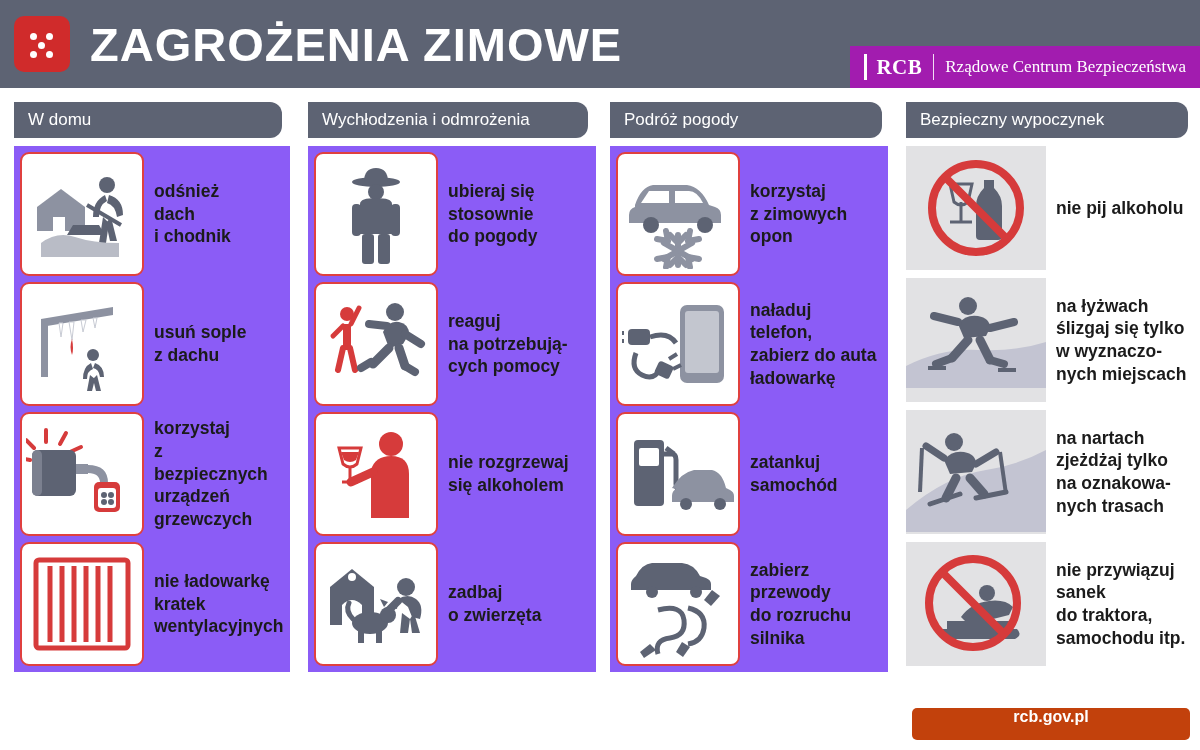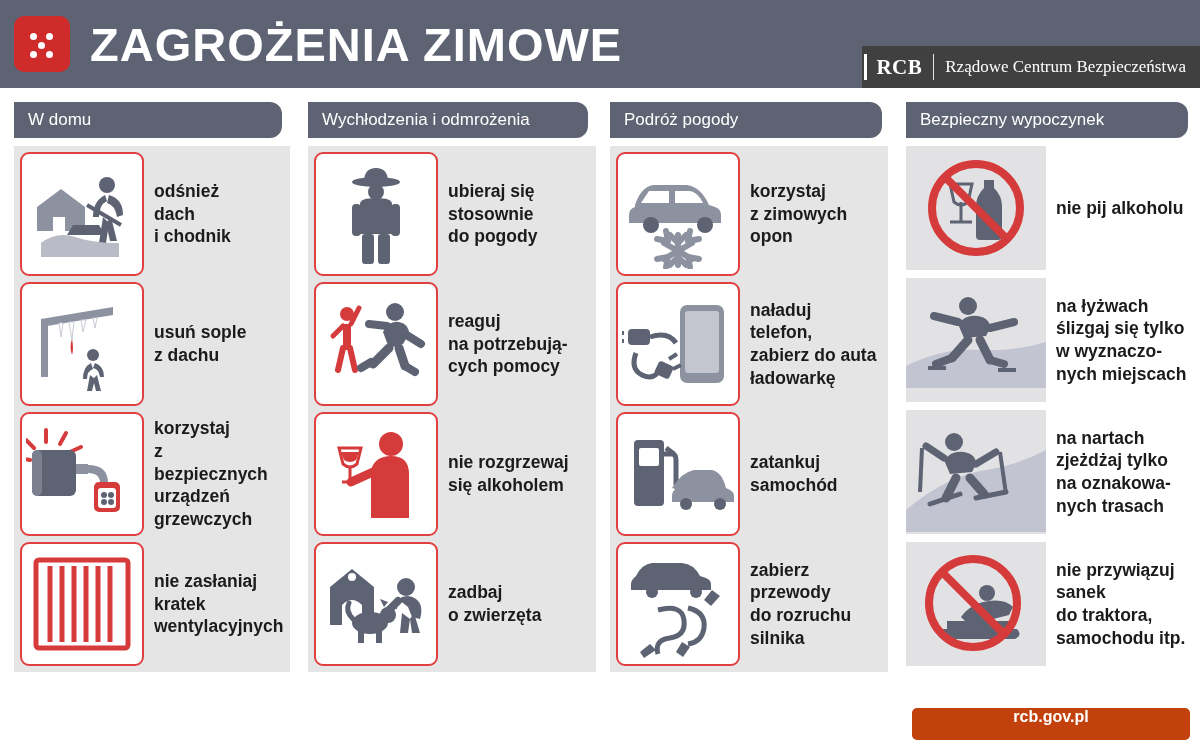"RCB" .rcb-box { background: #404040 -> #a21caf; padding-left: 2px -> 14px }
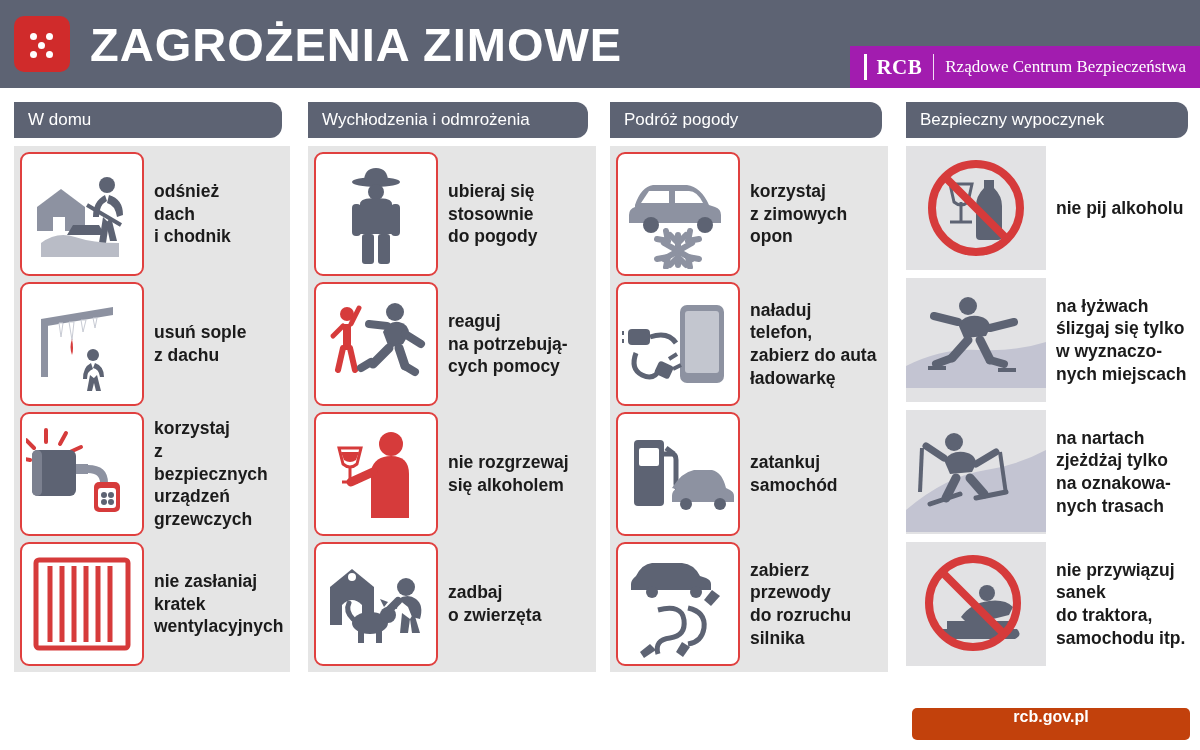"odśnież" .col-body { background: #e5e5e5 -> #8b5cf6 }
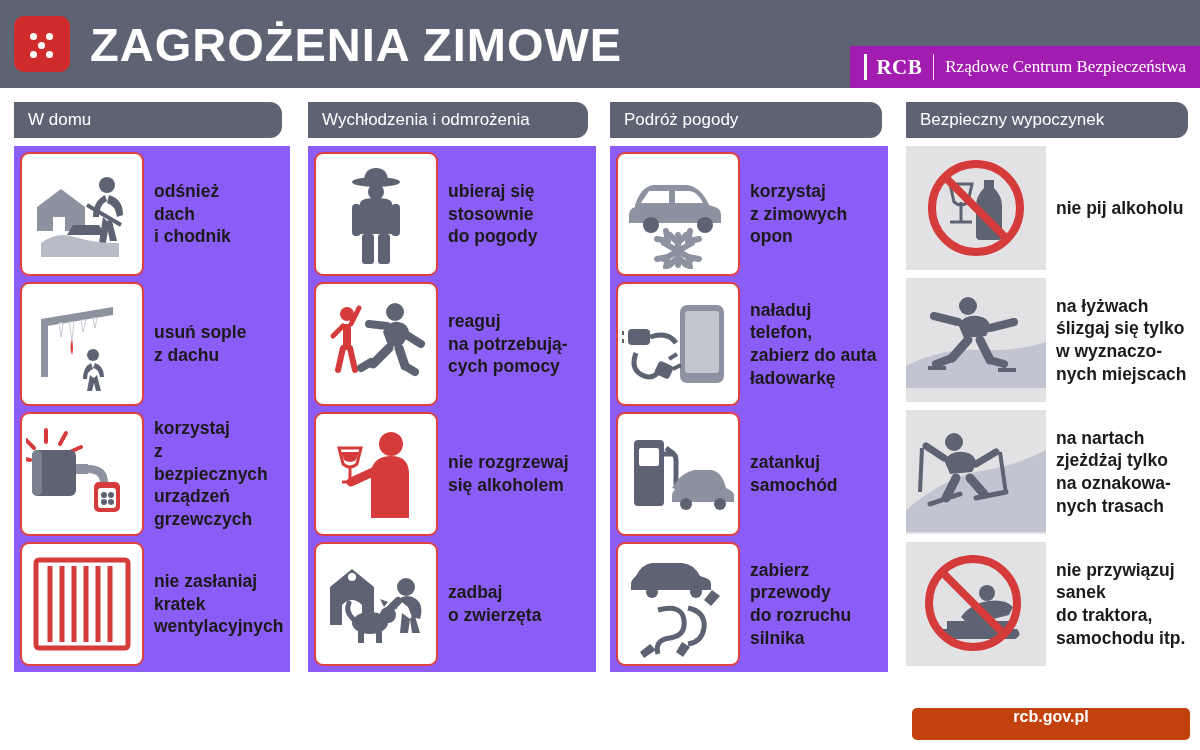"nie zasłaniaj" span { text: zasłaniaj -> ładowarkę }
